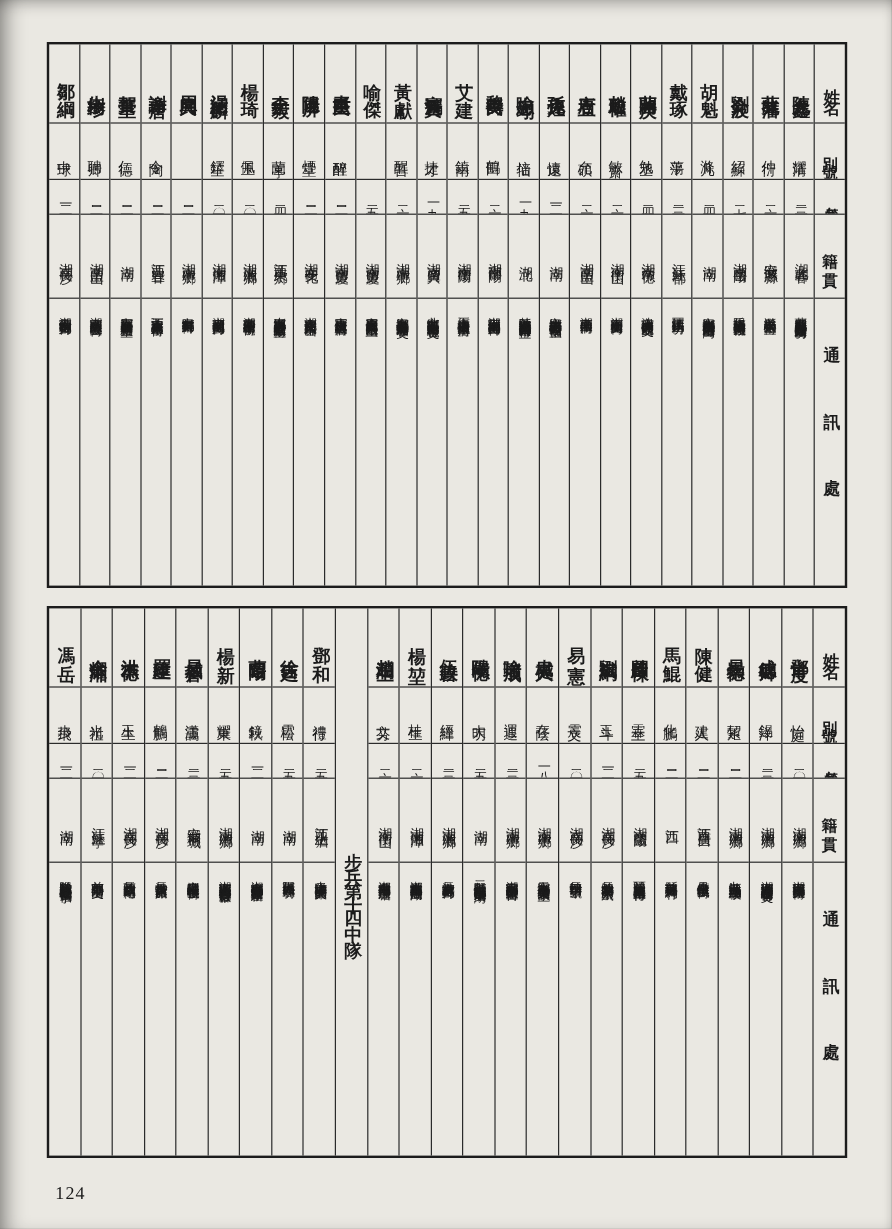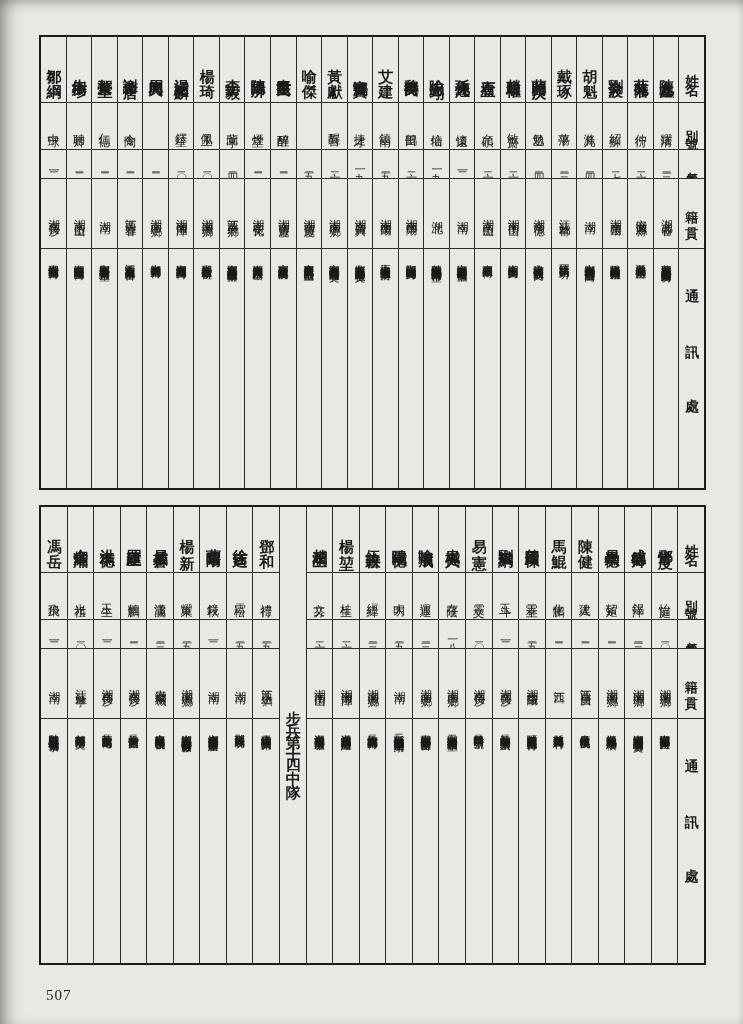"507" div.page-number { text: 507 -> 124 }
